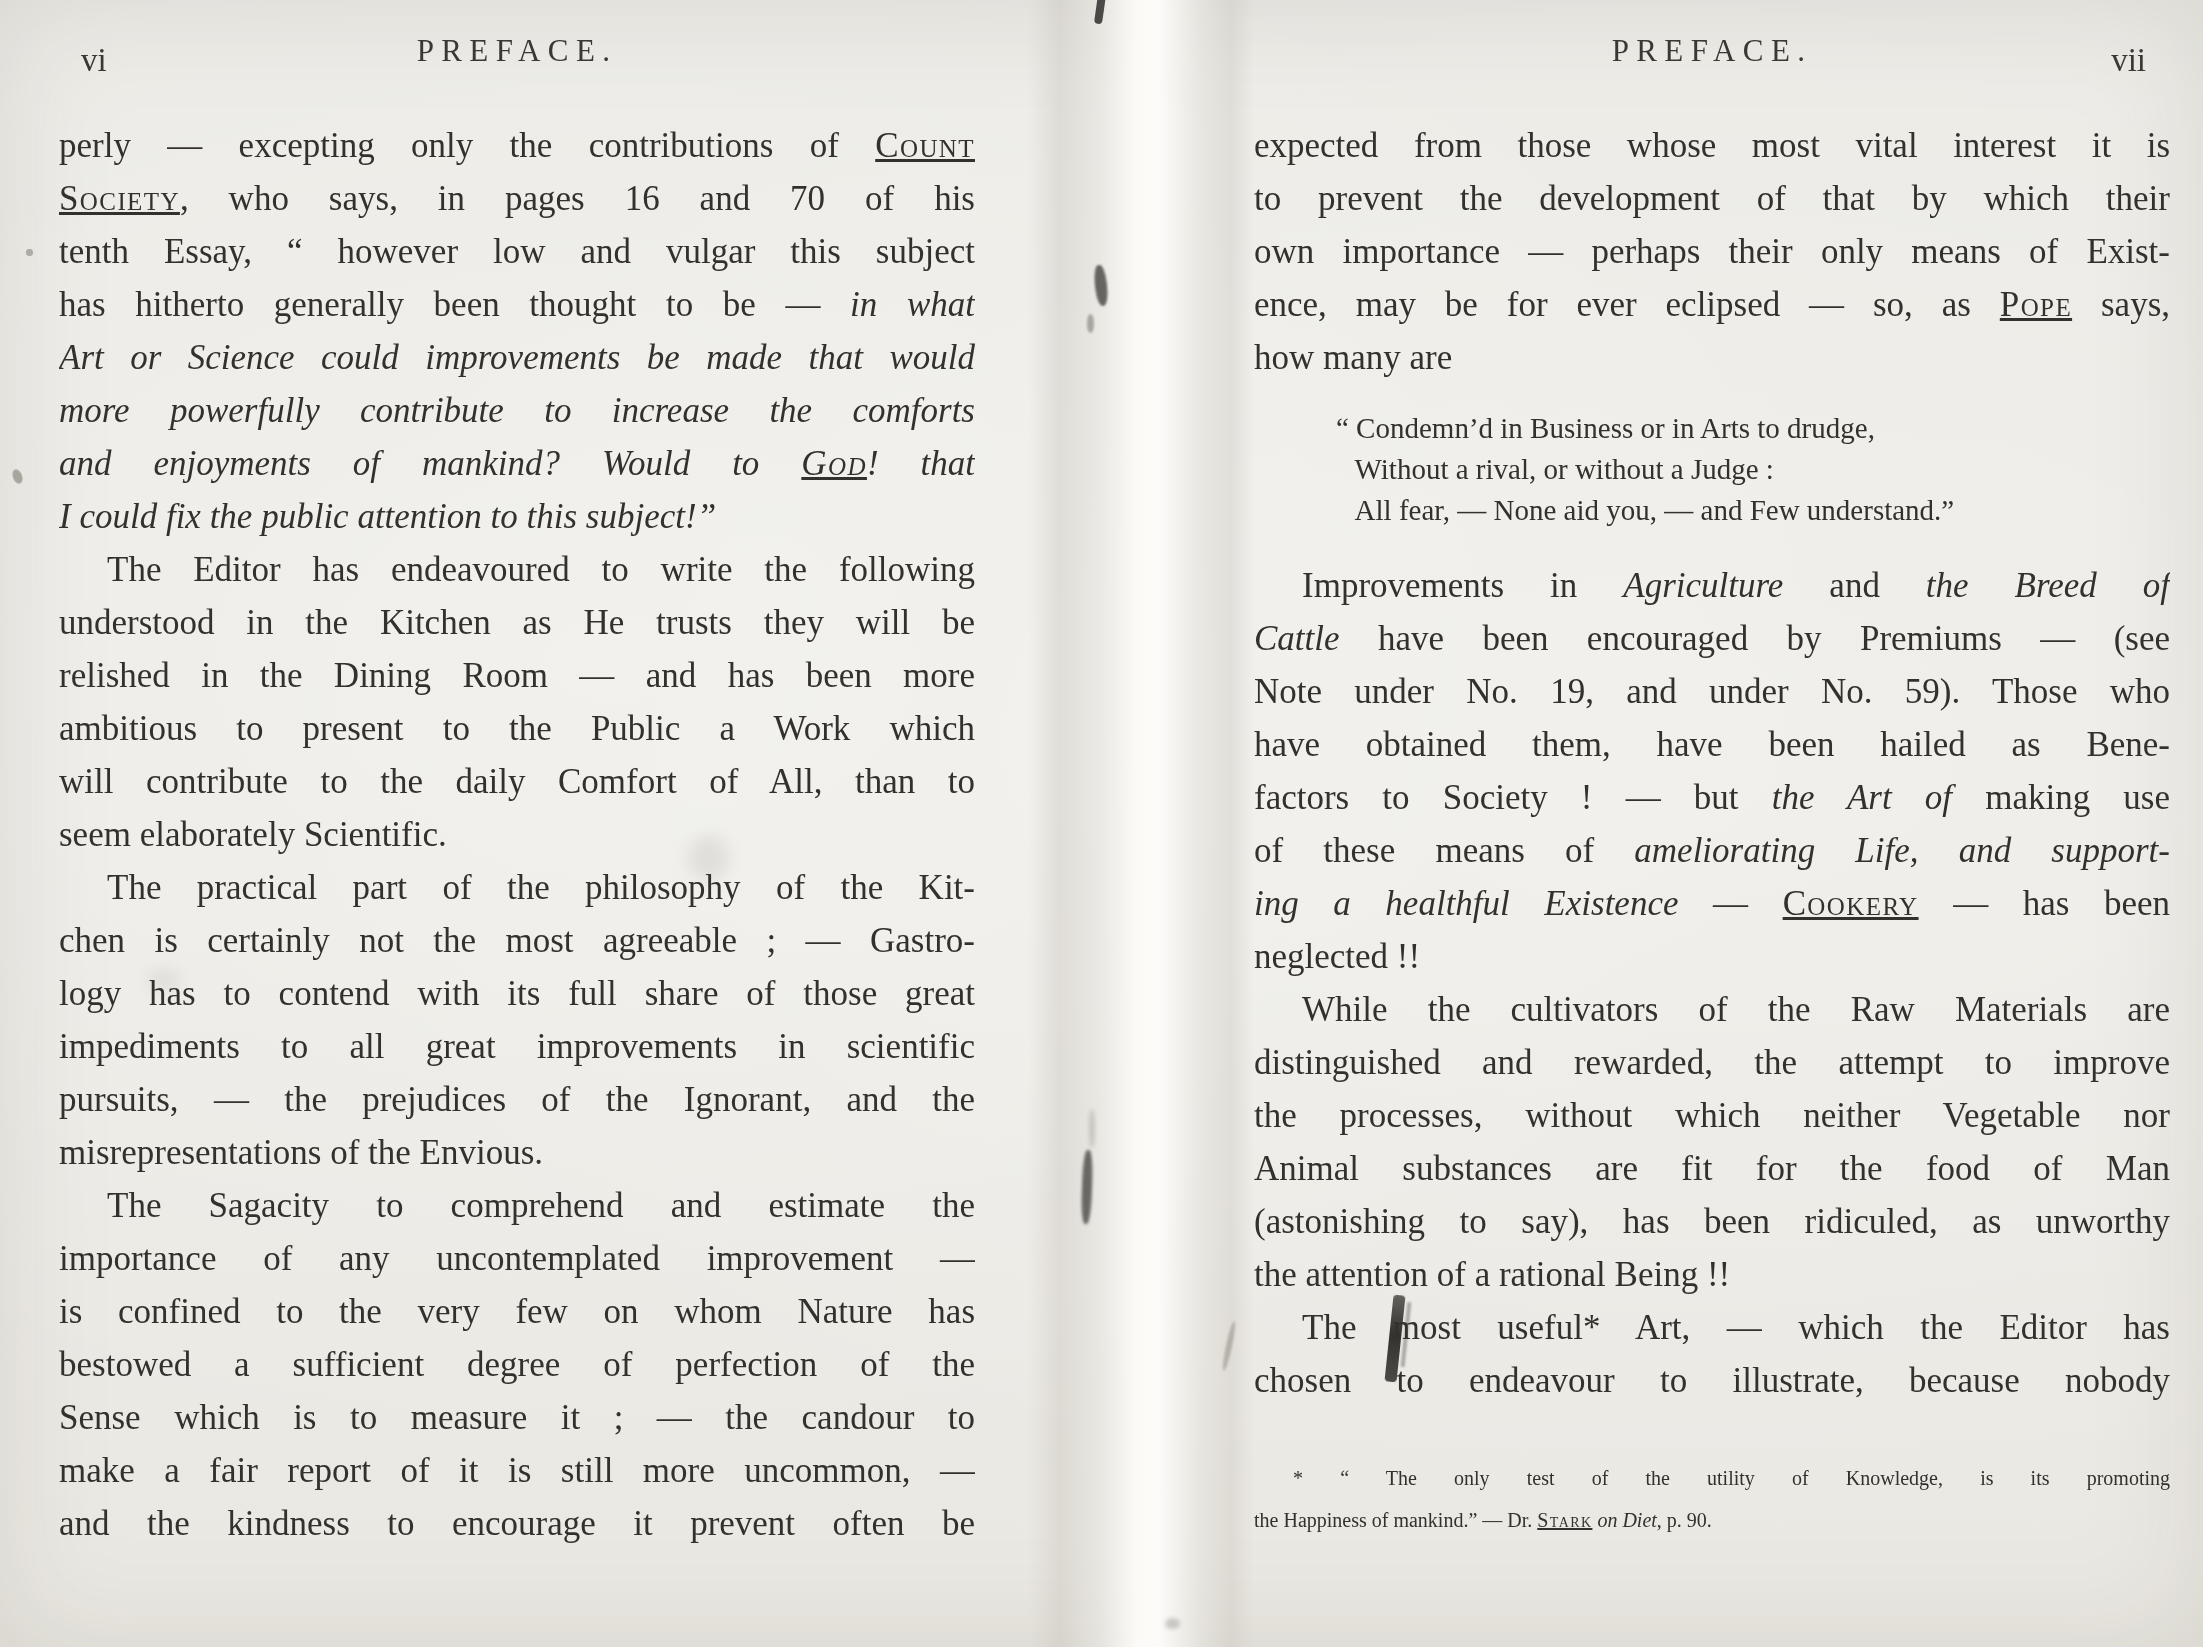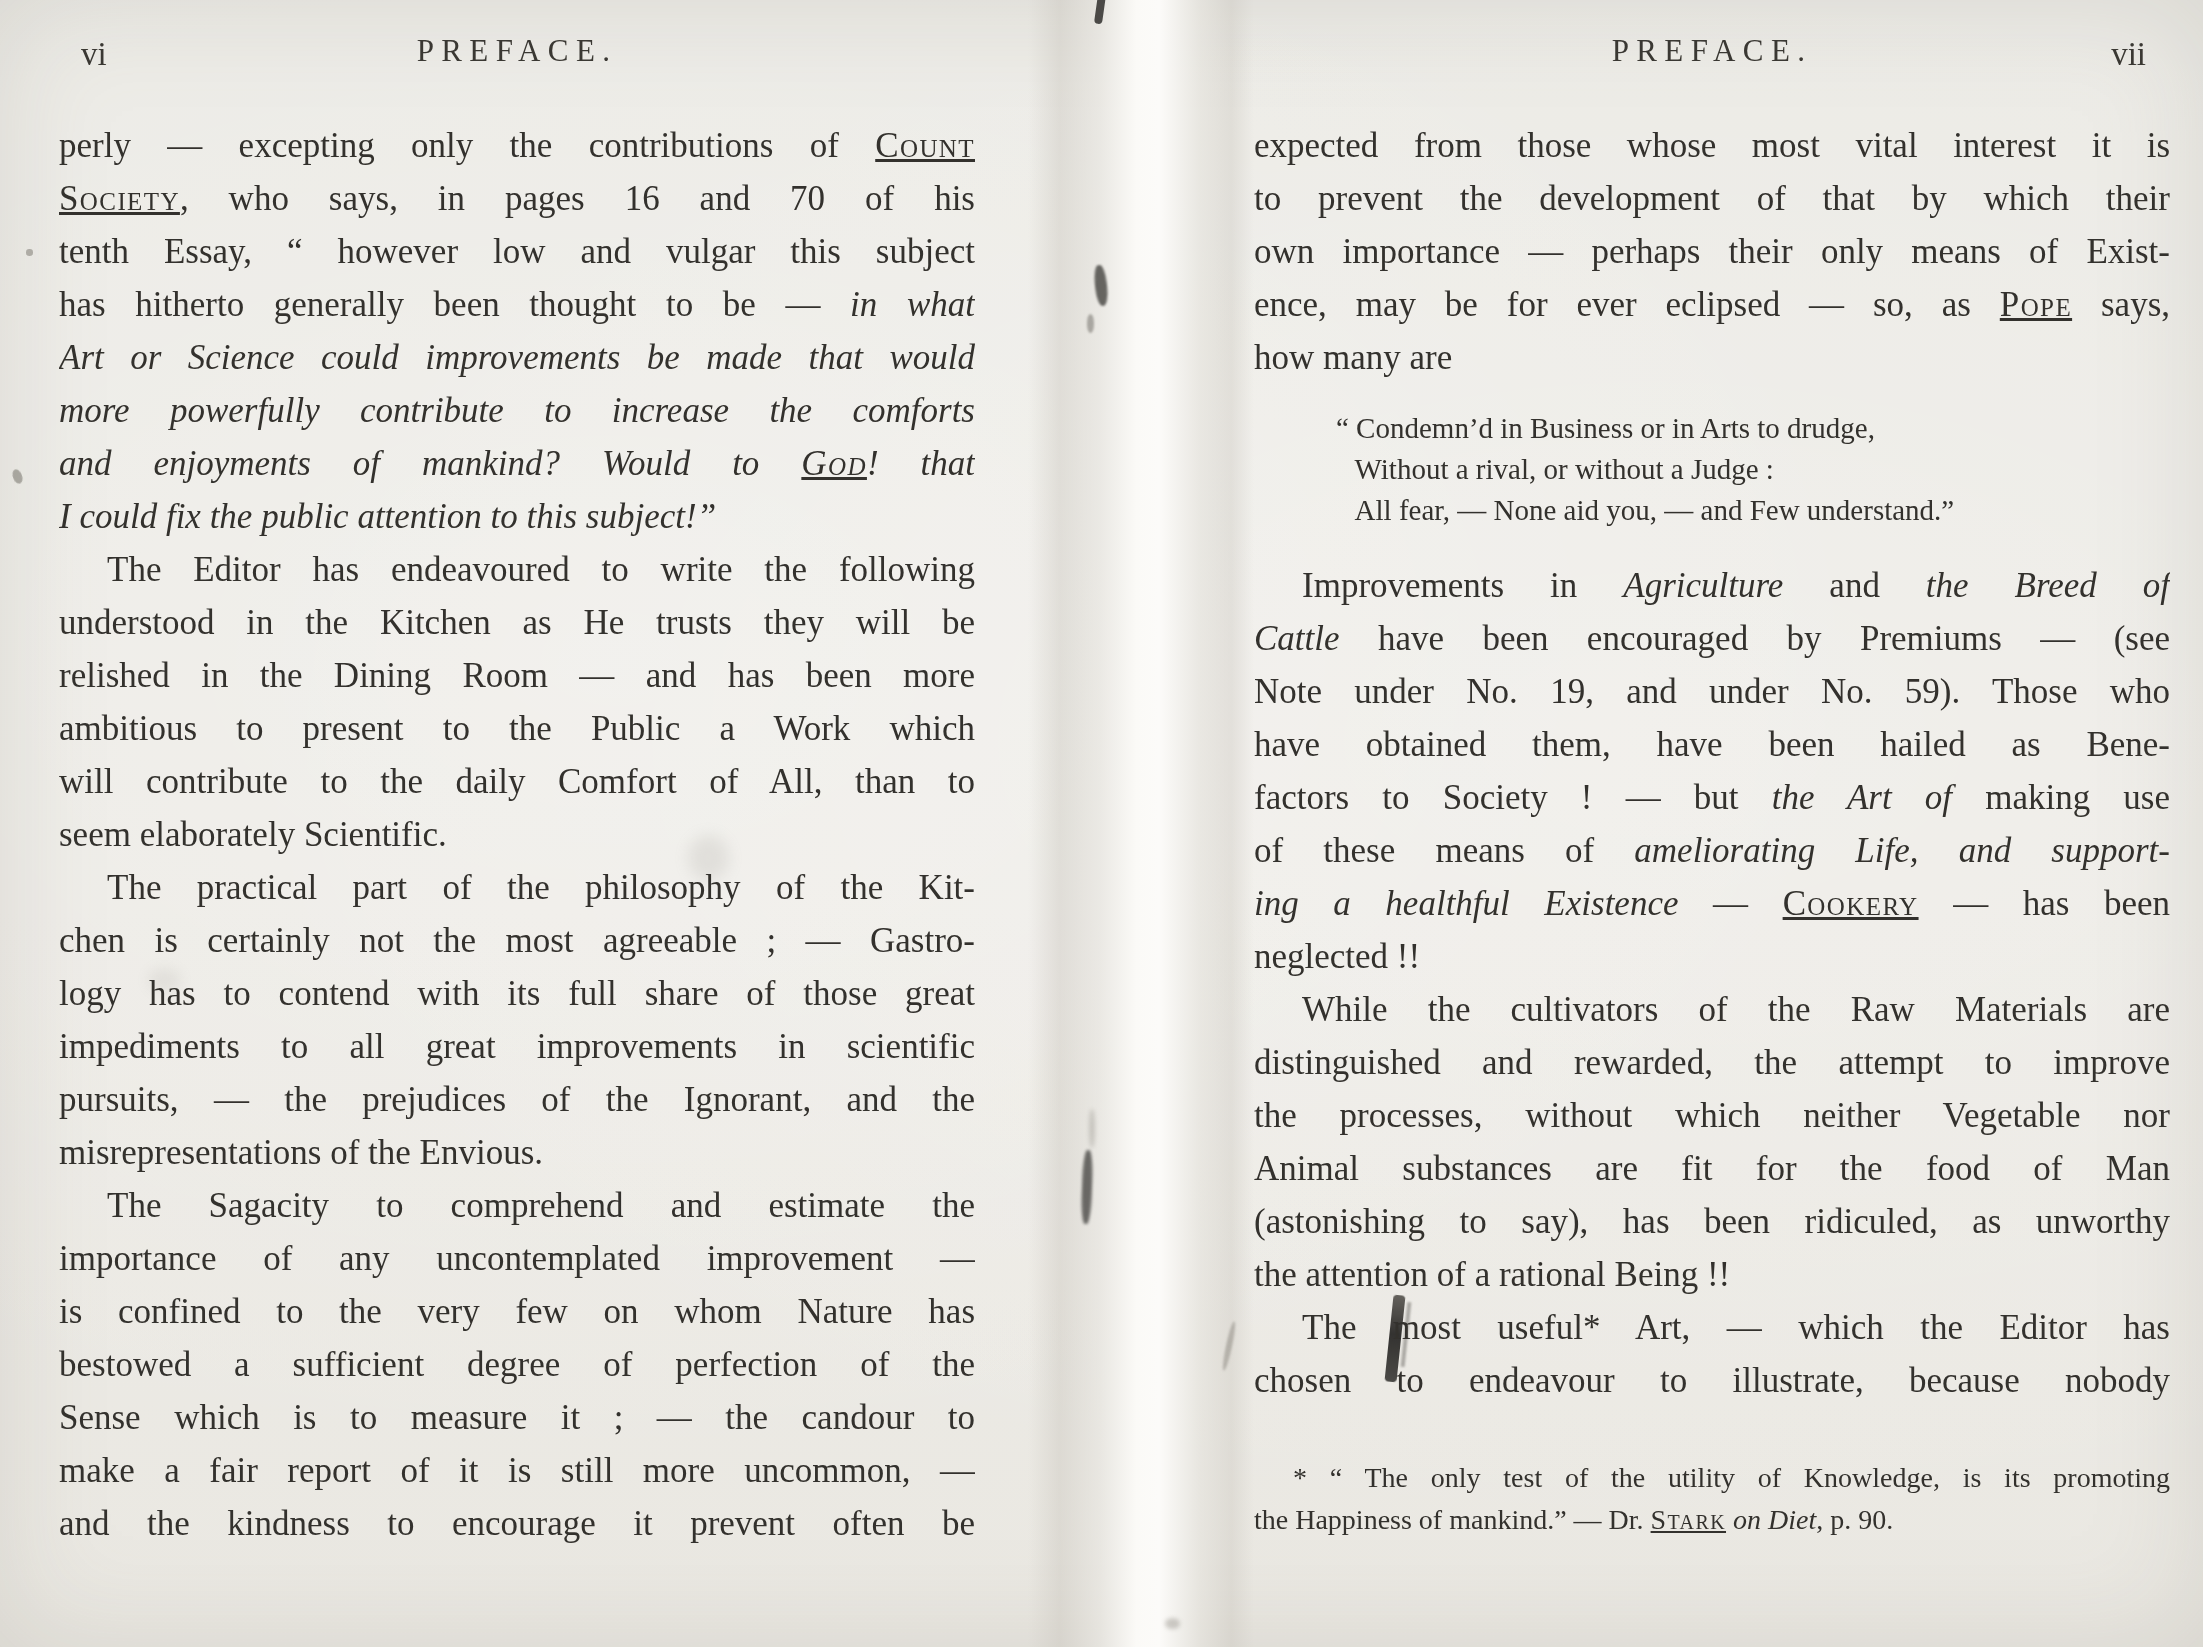"vi" .pagenum { top: 3px -> 9px }
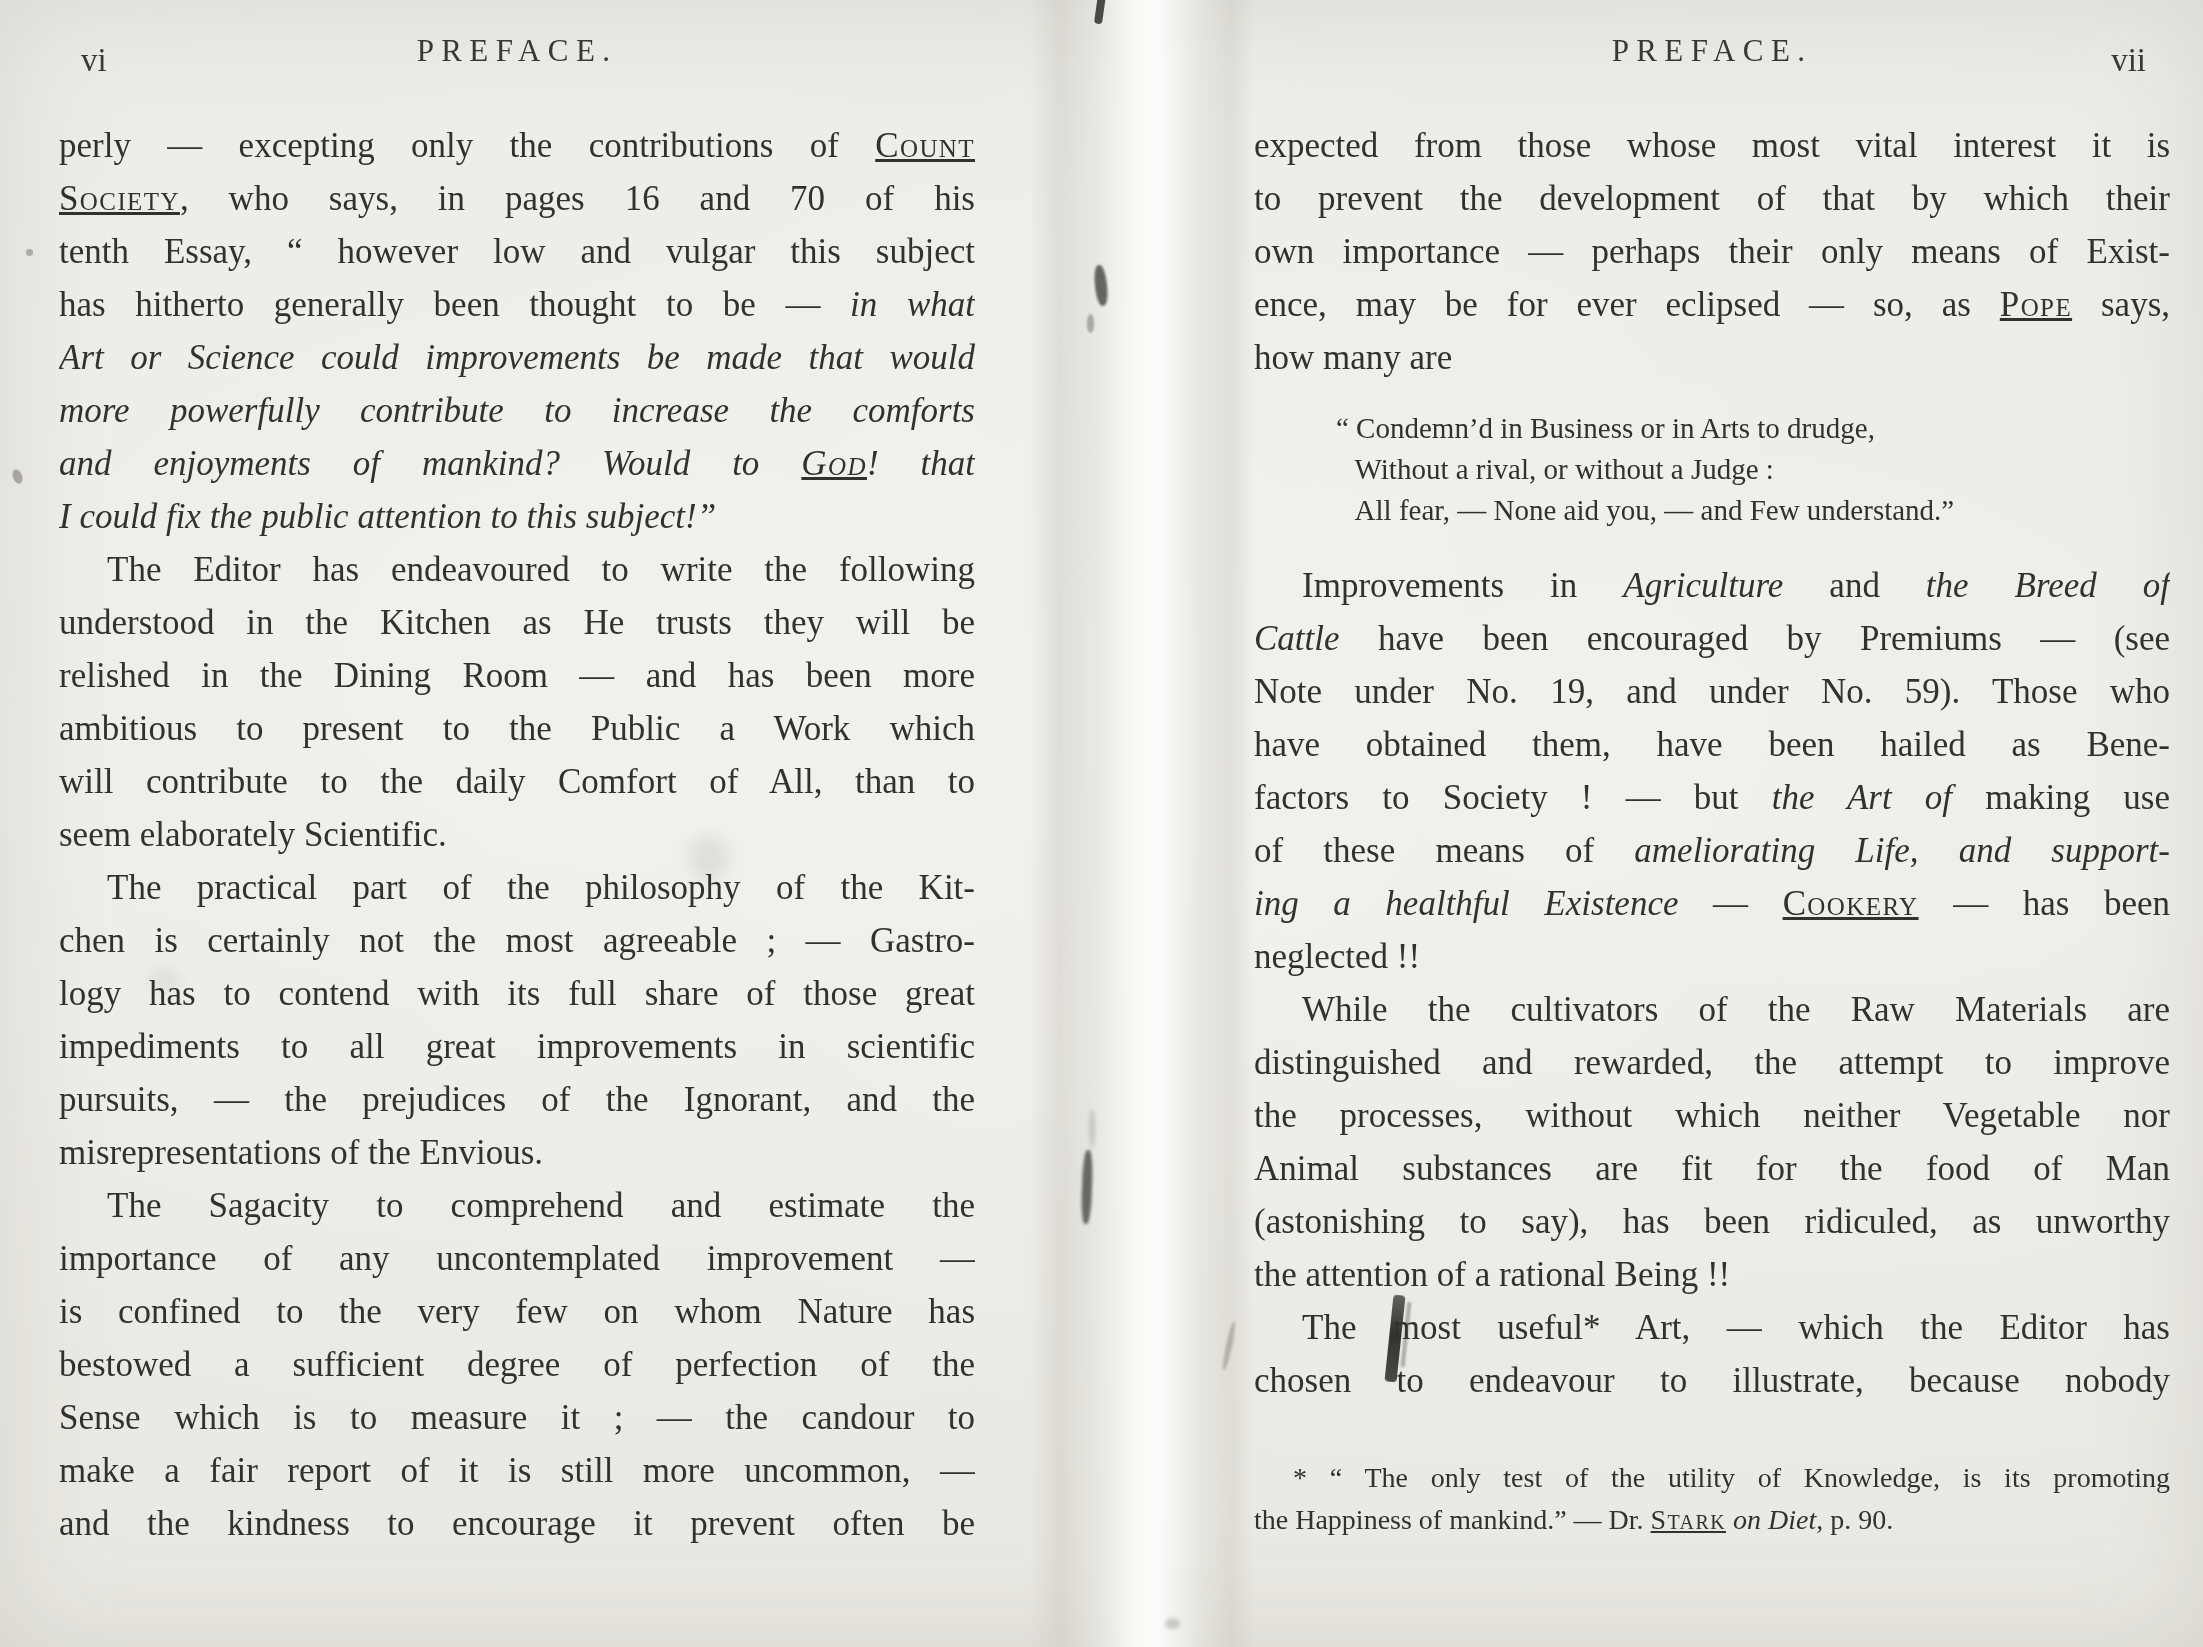"* “ The only test" .footnote .line { font-size: 28px -> 20px }
